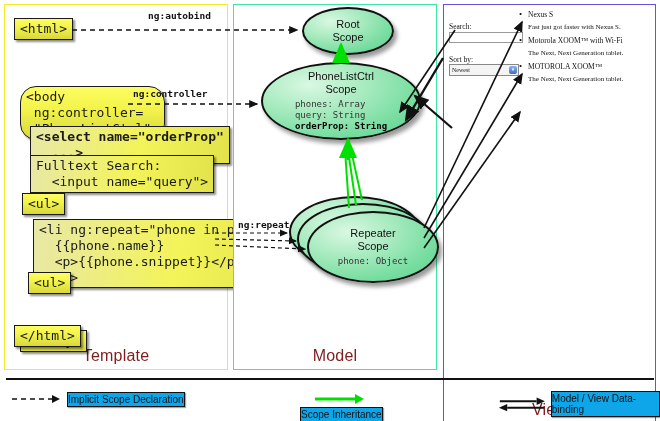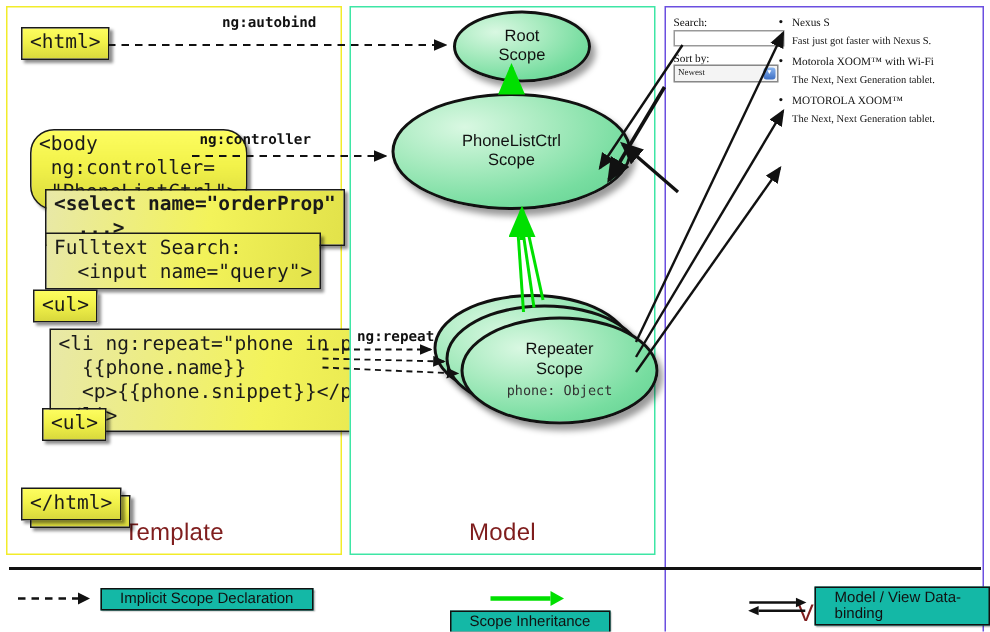"Search:" .v-label { margin-top: none -> 12px }
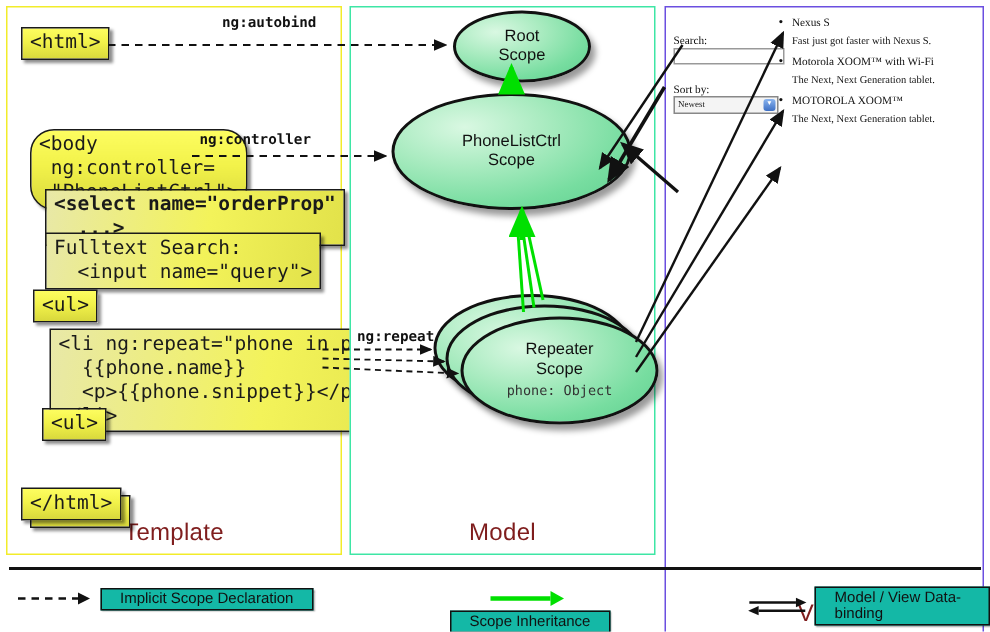"phones: Array" div.m { html: none -> <div> <div>phones: Array</div> <div>query: String</div> <div><b>orderProp: String</b></div> </div> }
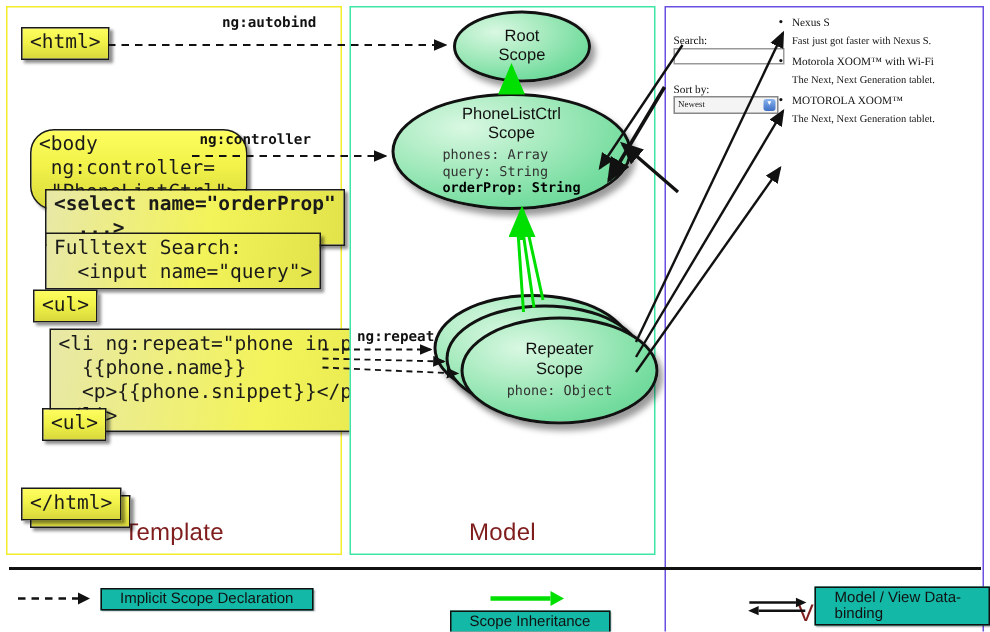"Implicit Scope Declaration" .lg-box { background: #14b8a6 -> #0ea5e9; padding: 1px 12px -> 1px 0 }
